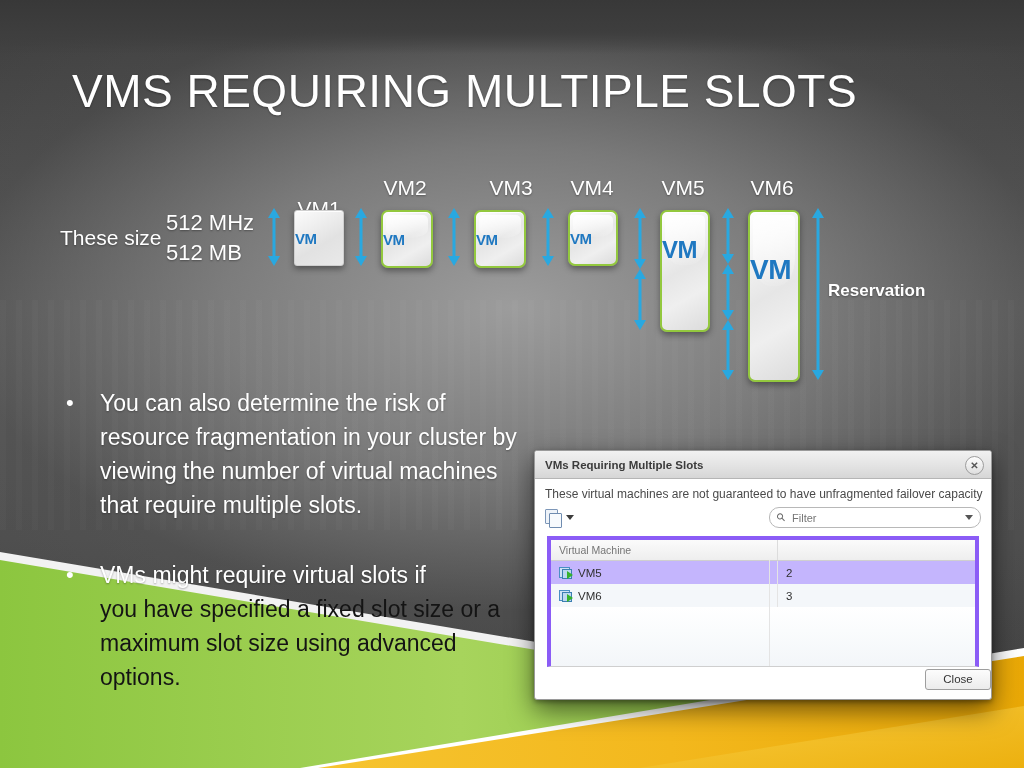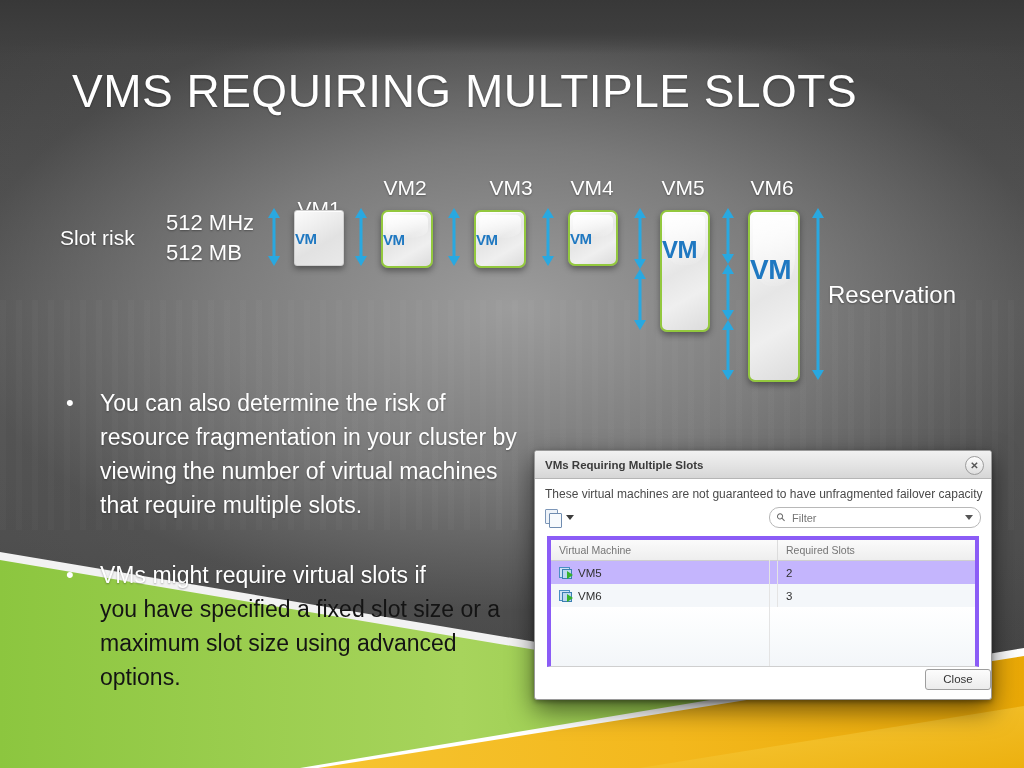"Slot risk" div.slot-label { text: Slot risk -> These size }
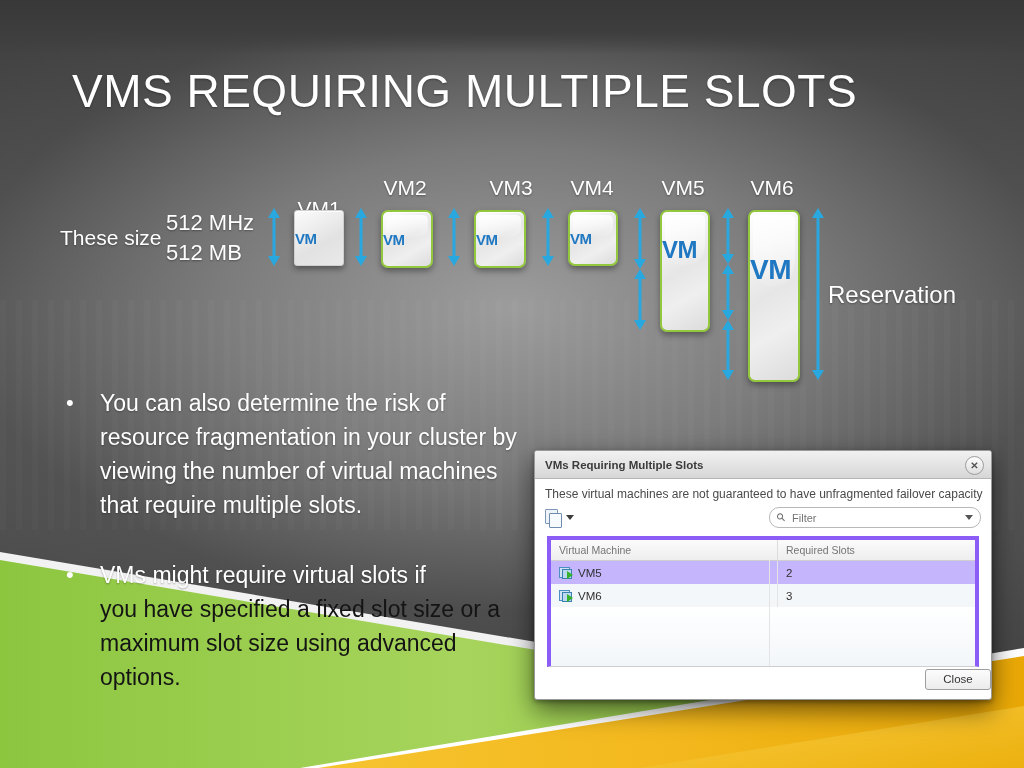"Reservation" .reservation { font-size: 24px -> 17px; font-weight: none -> bold }
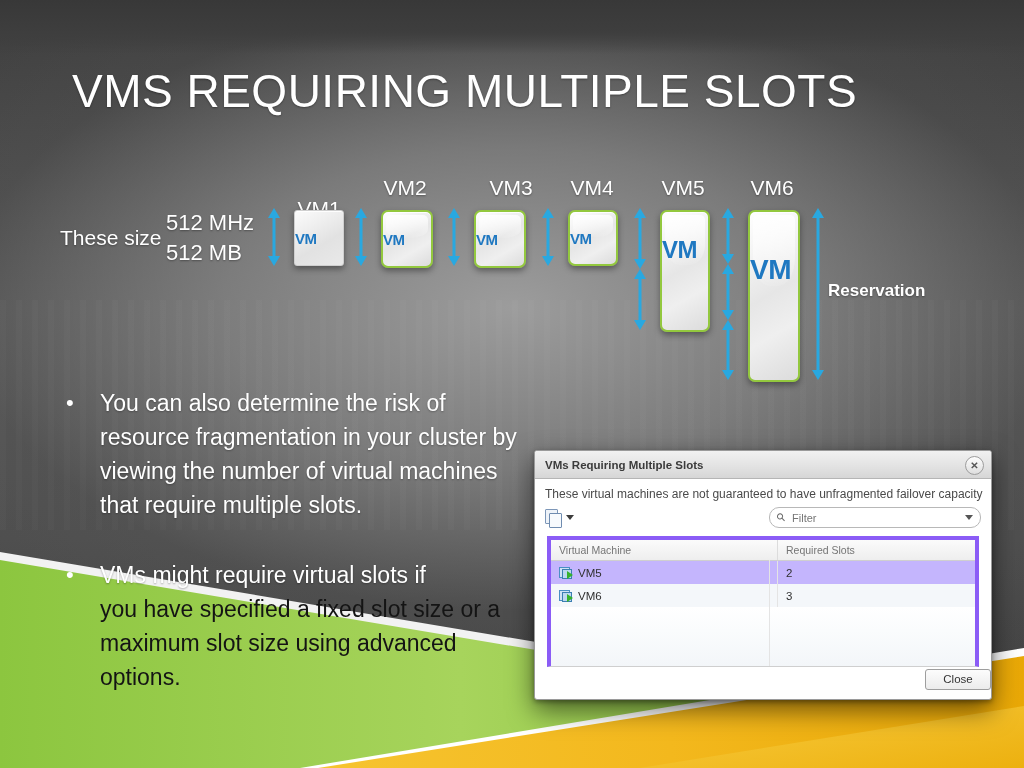"Required Slots" div.c2 { html: <div>Required Slots</div> -> none }
